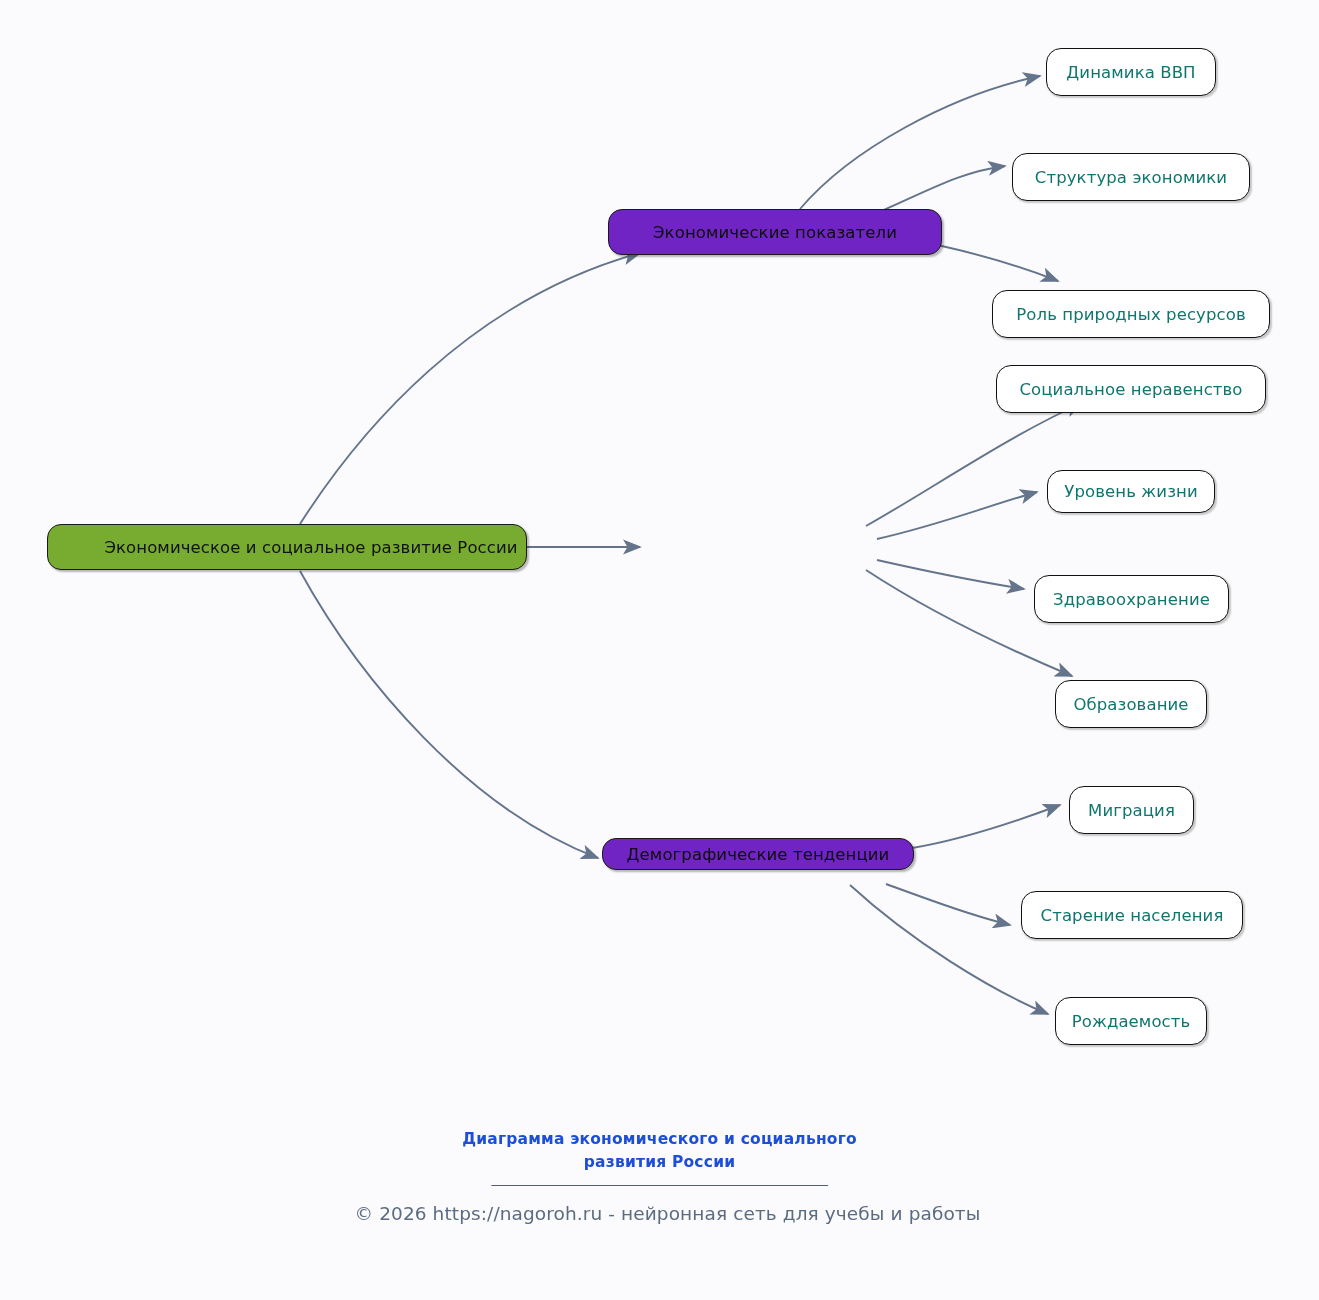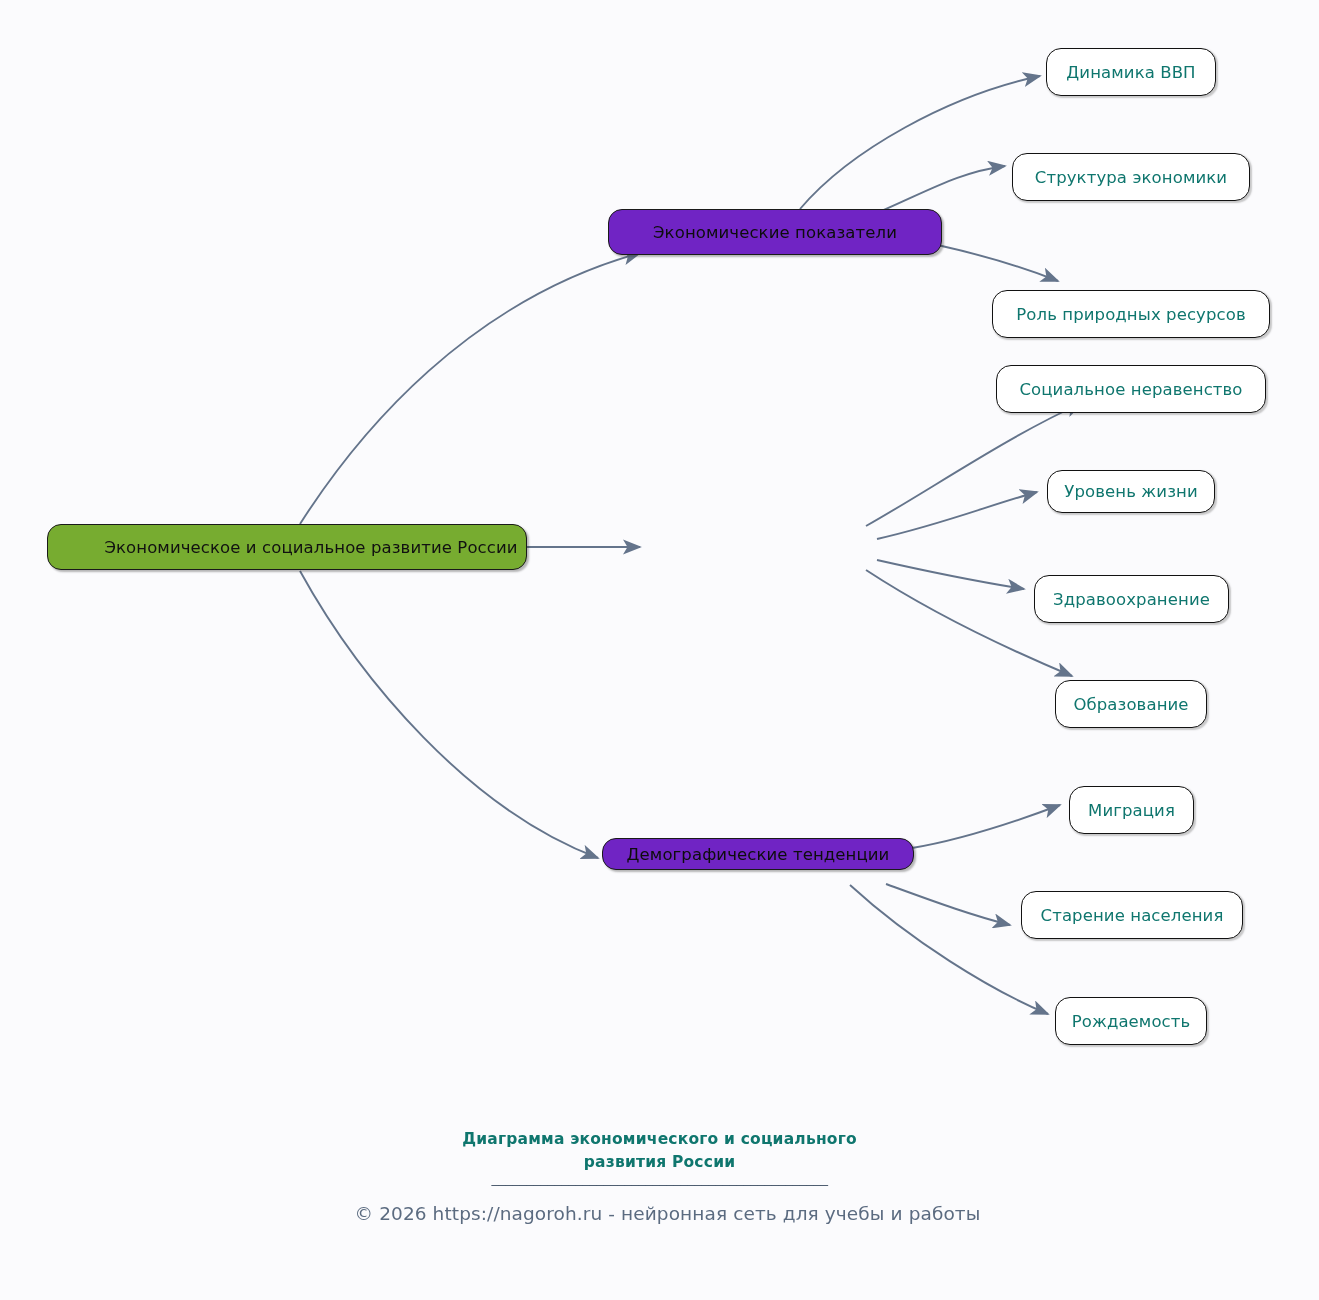"Диаграмма экономического и социального" .caption { color: #0f766e -> #1d4ed8 }
